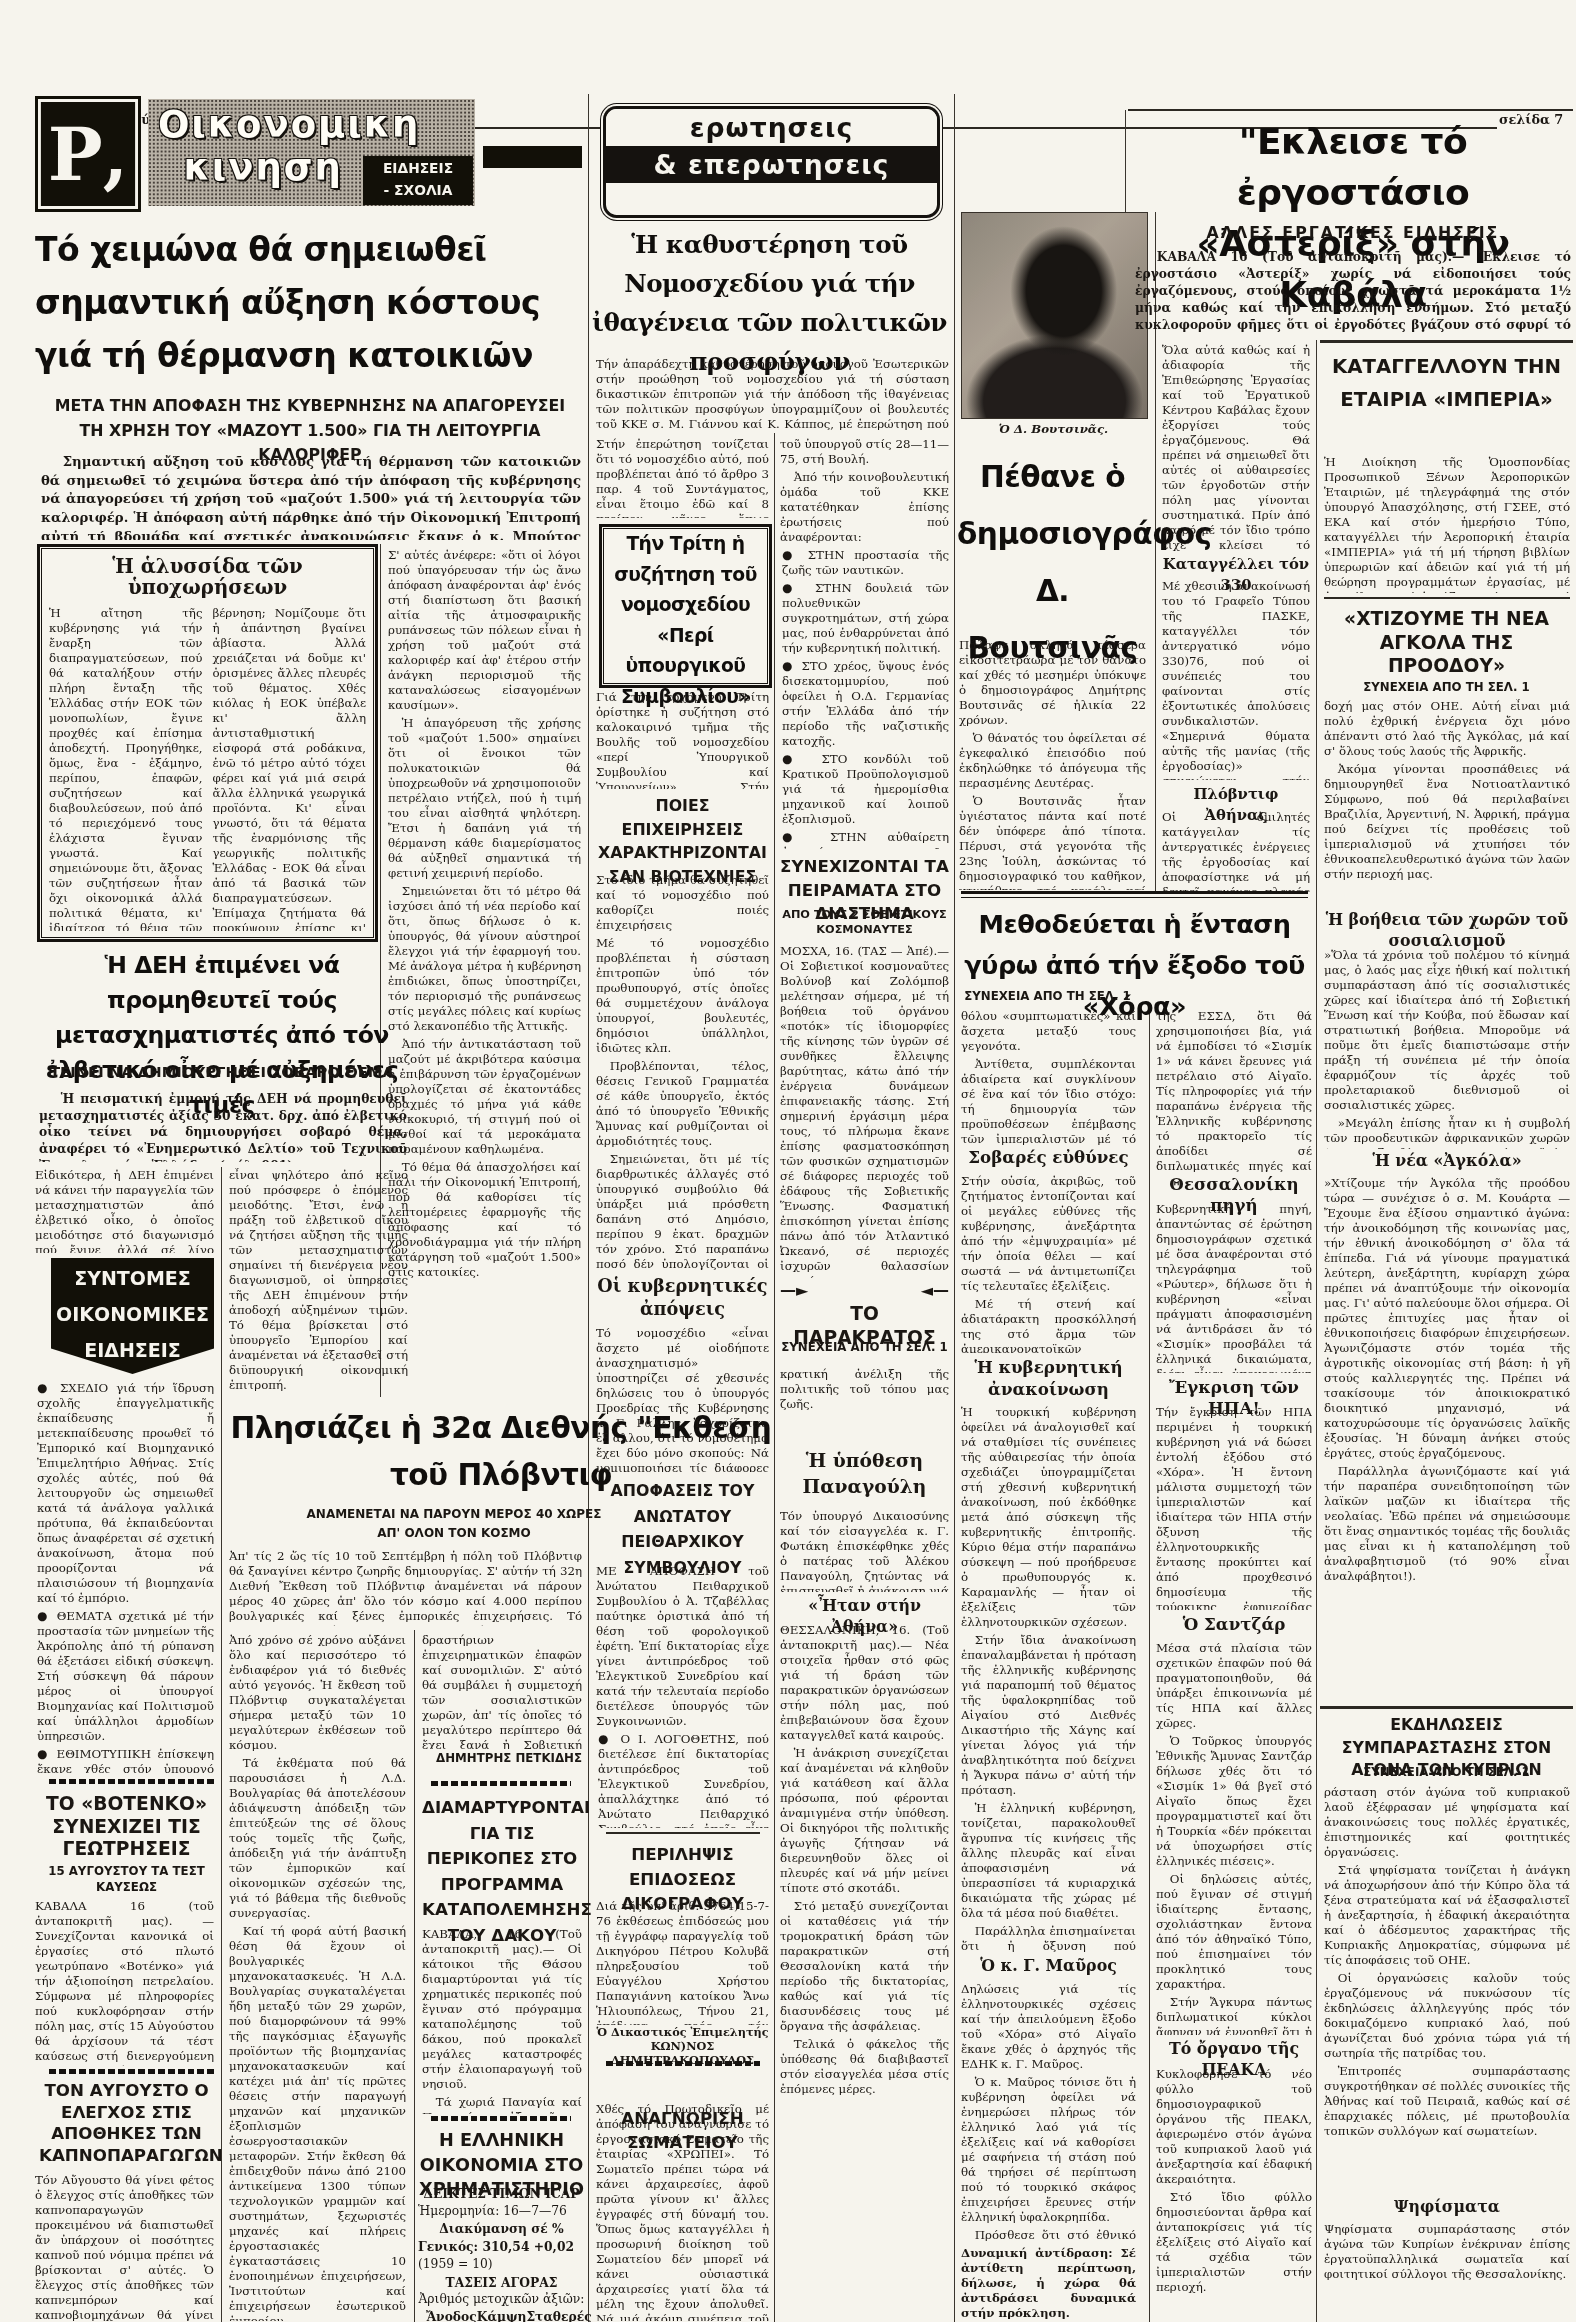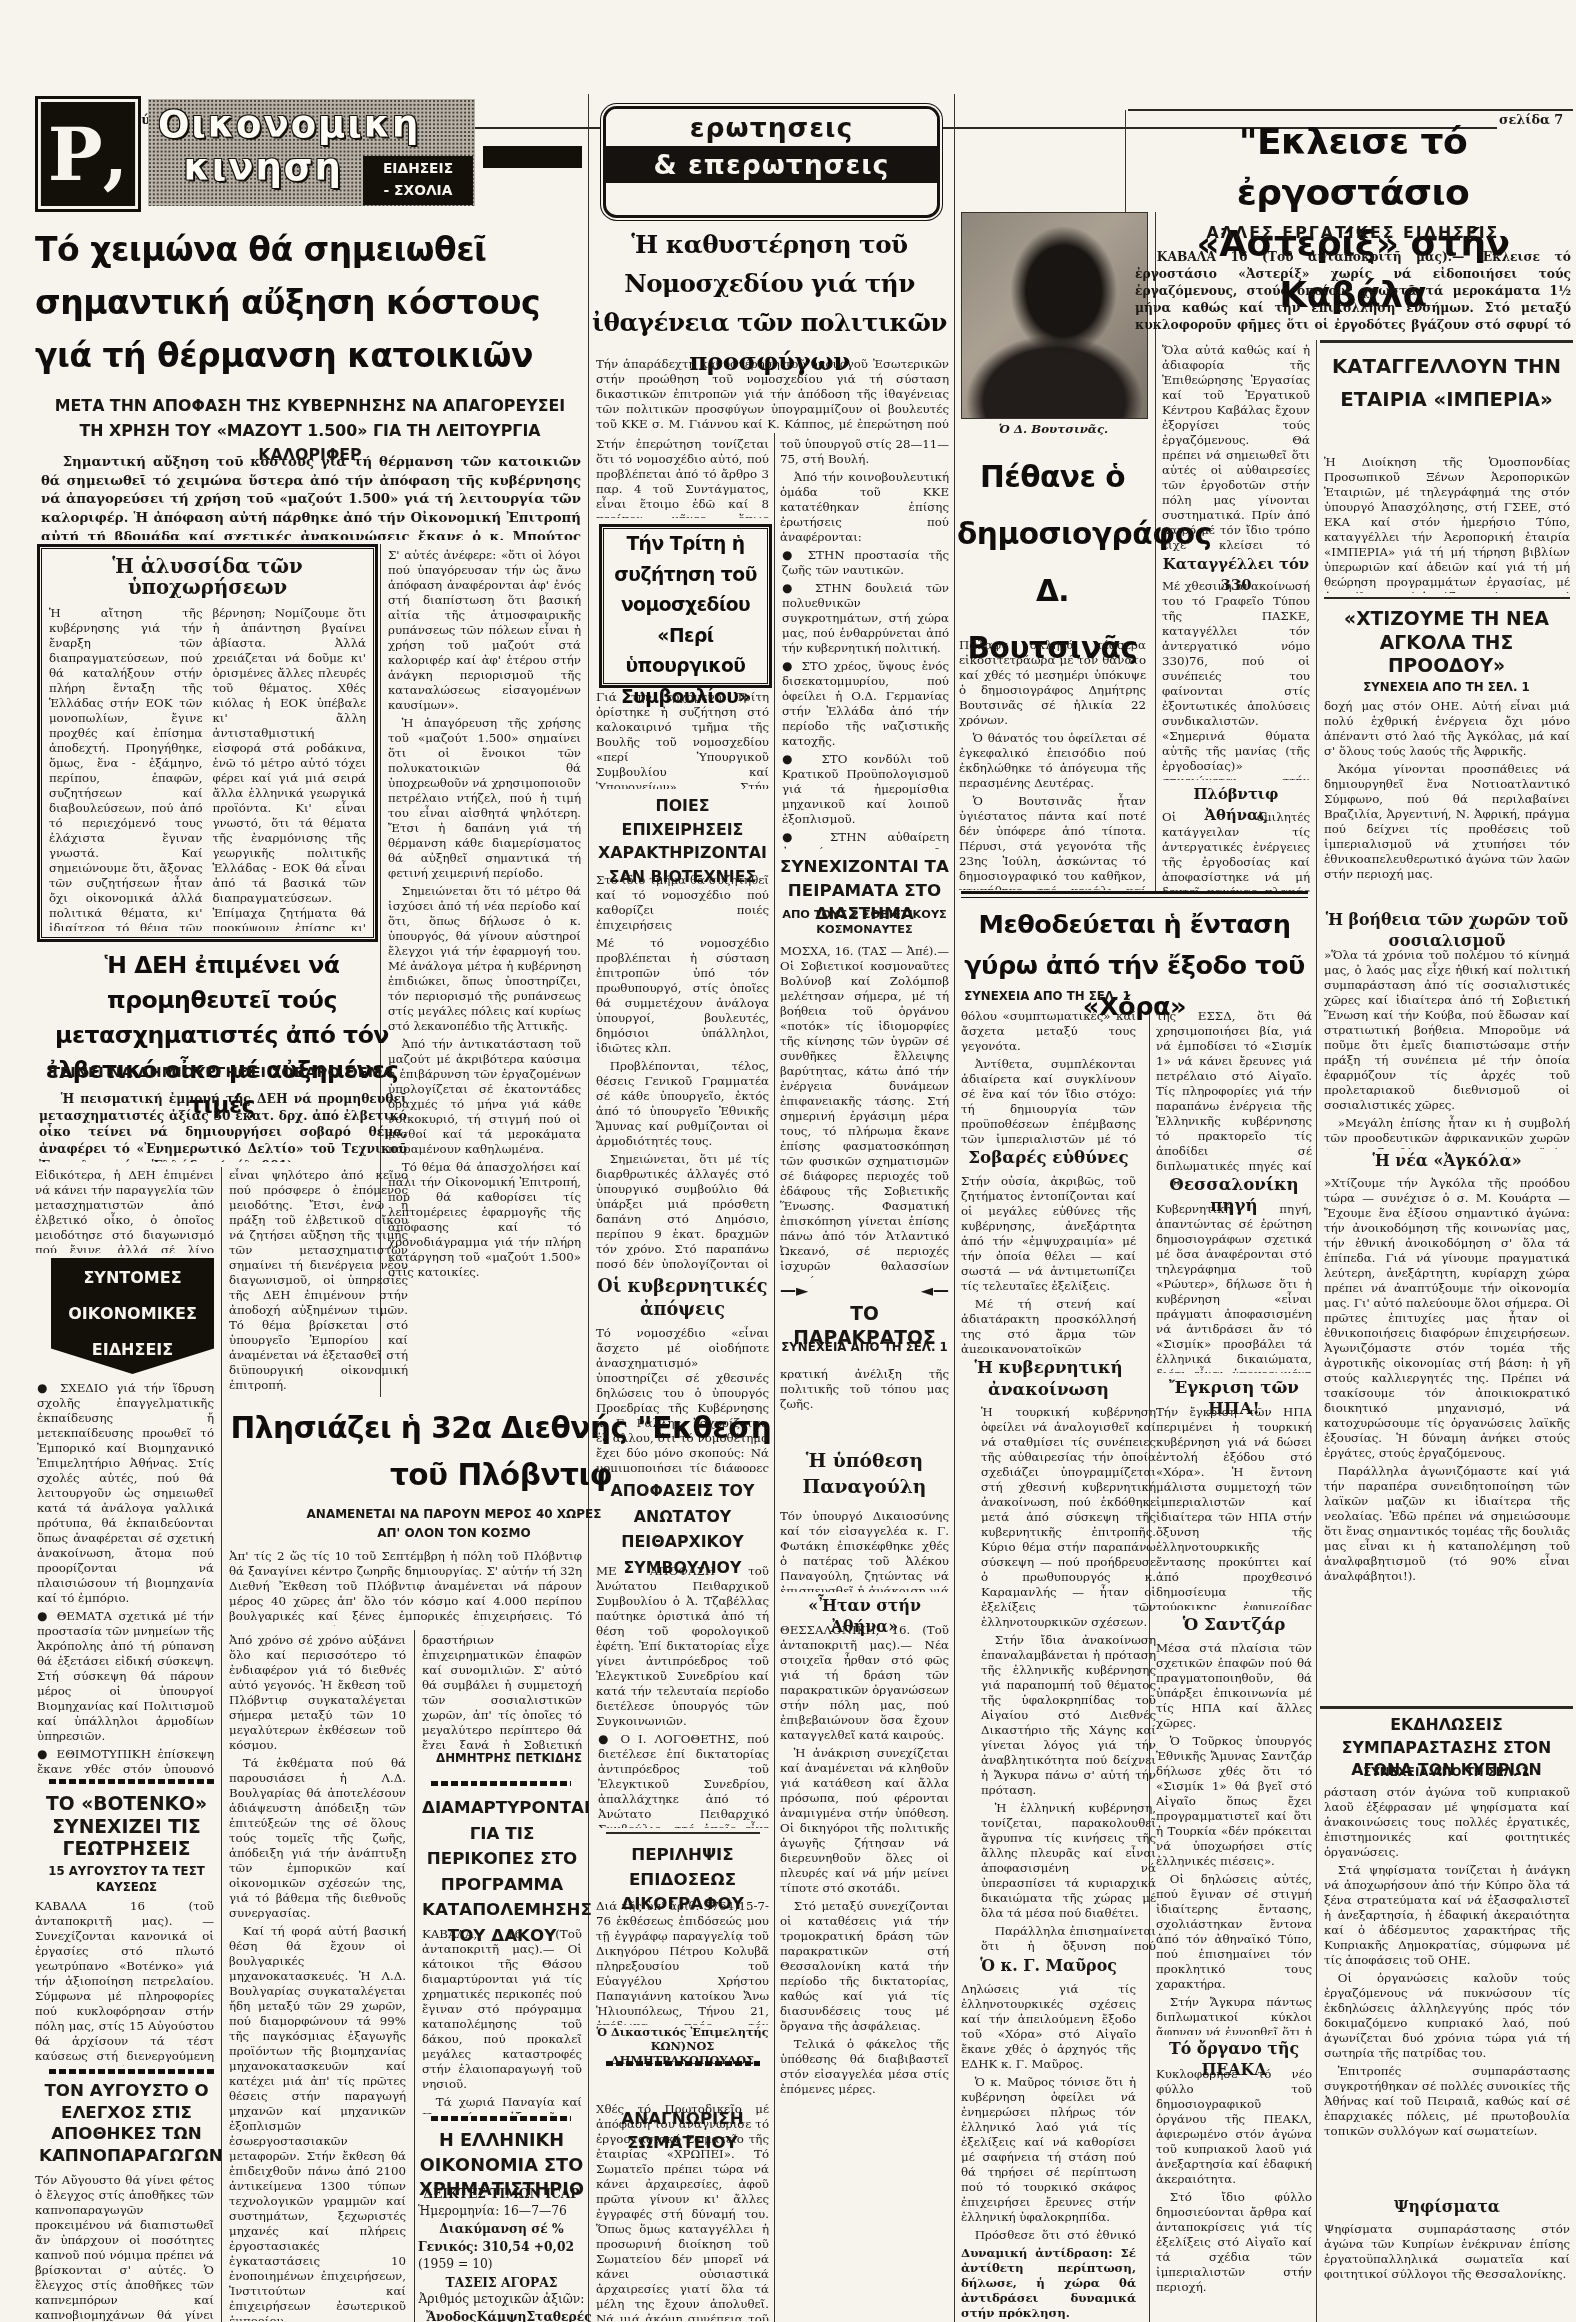"ΣΥΝΤΟΜΕΣ" div.abs { font-size: 16px -> 19px }
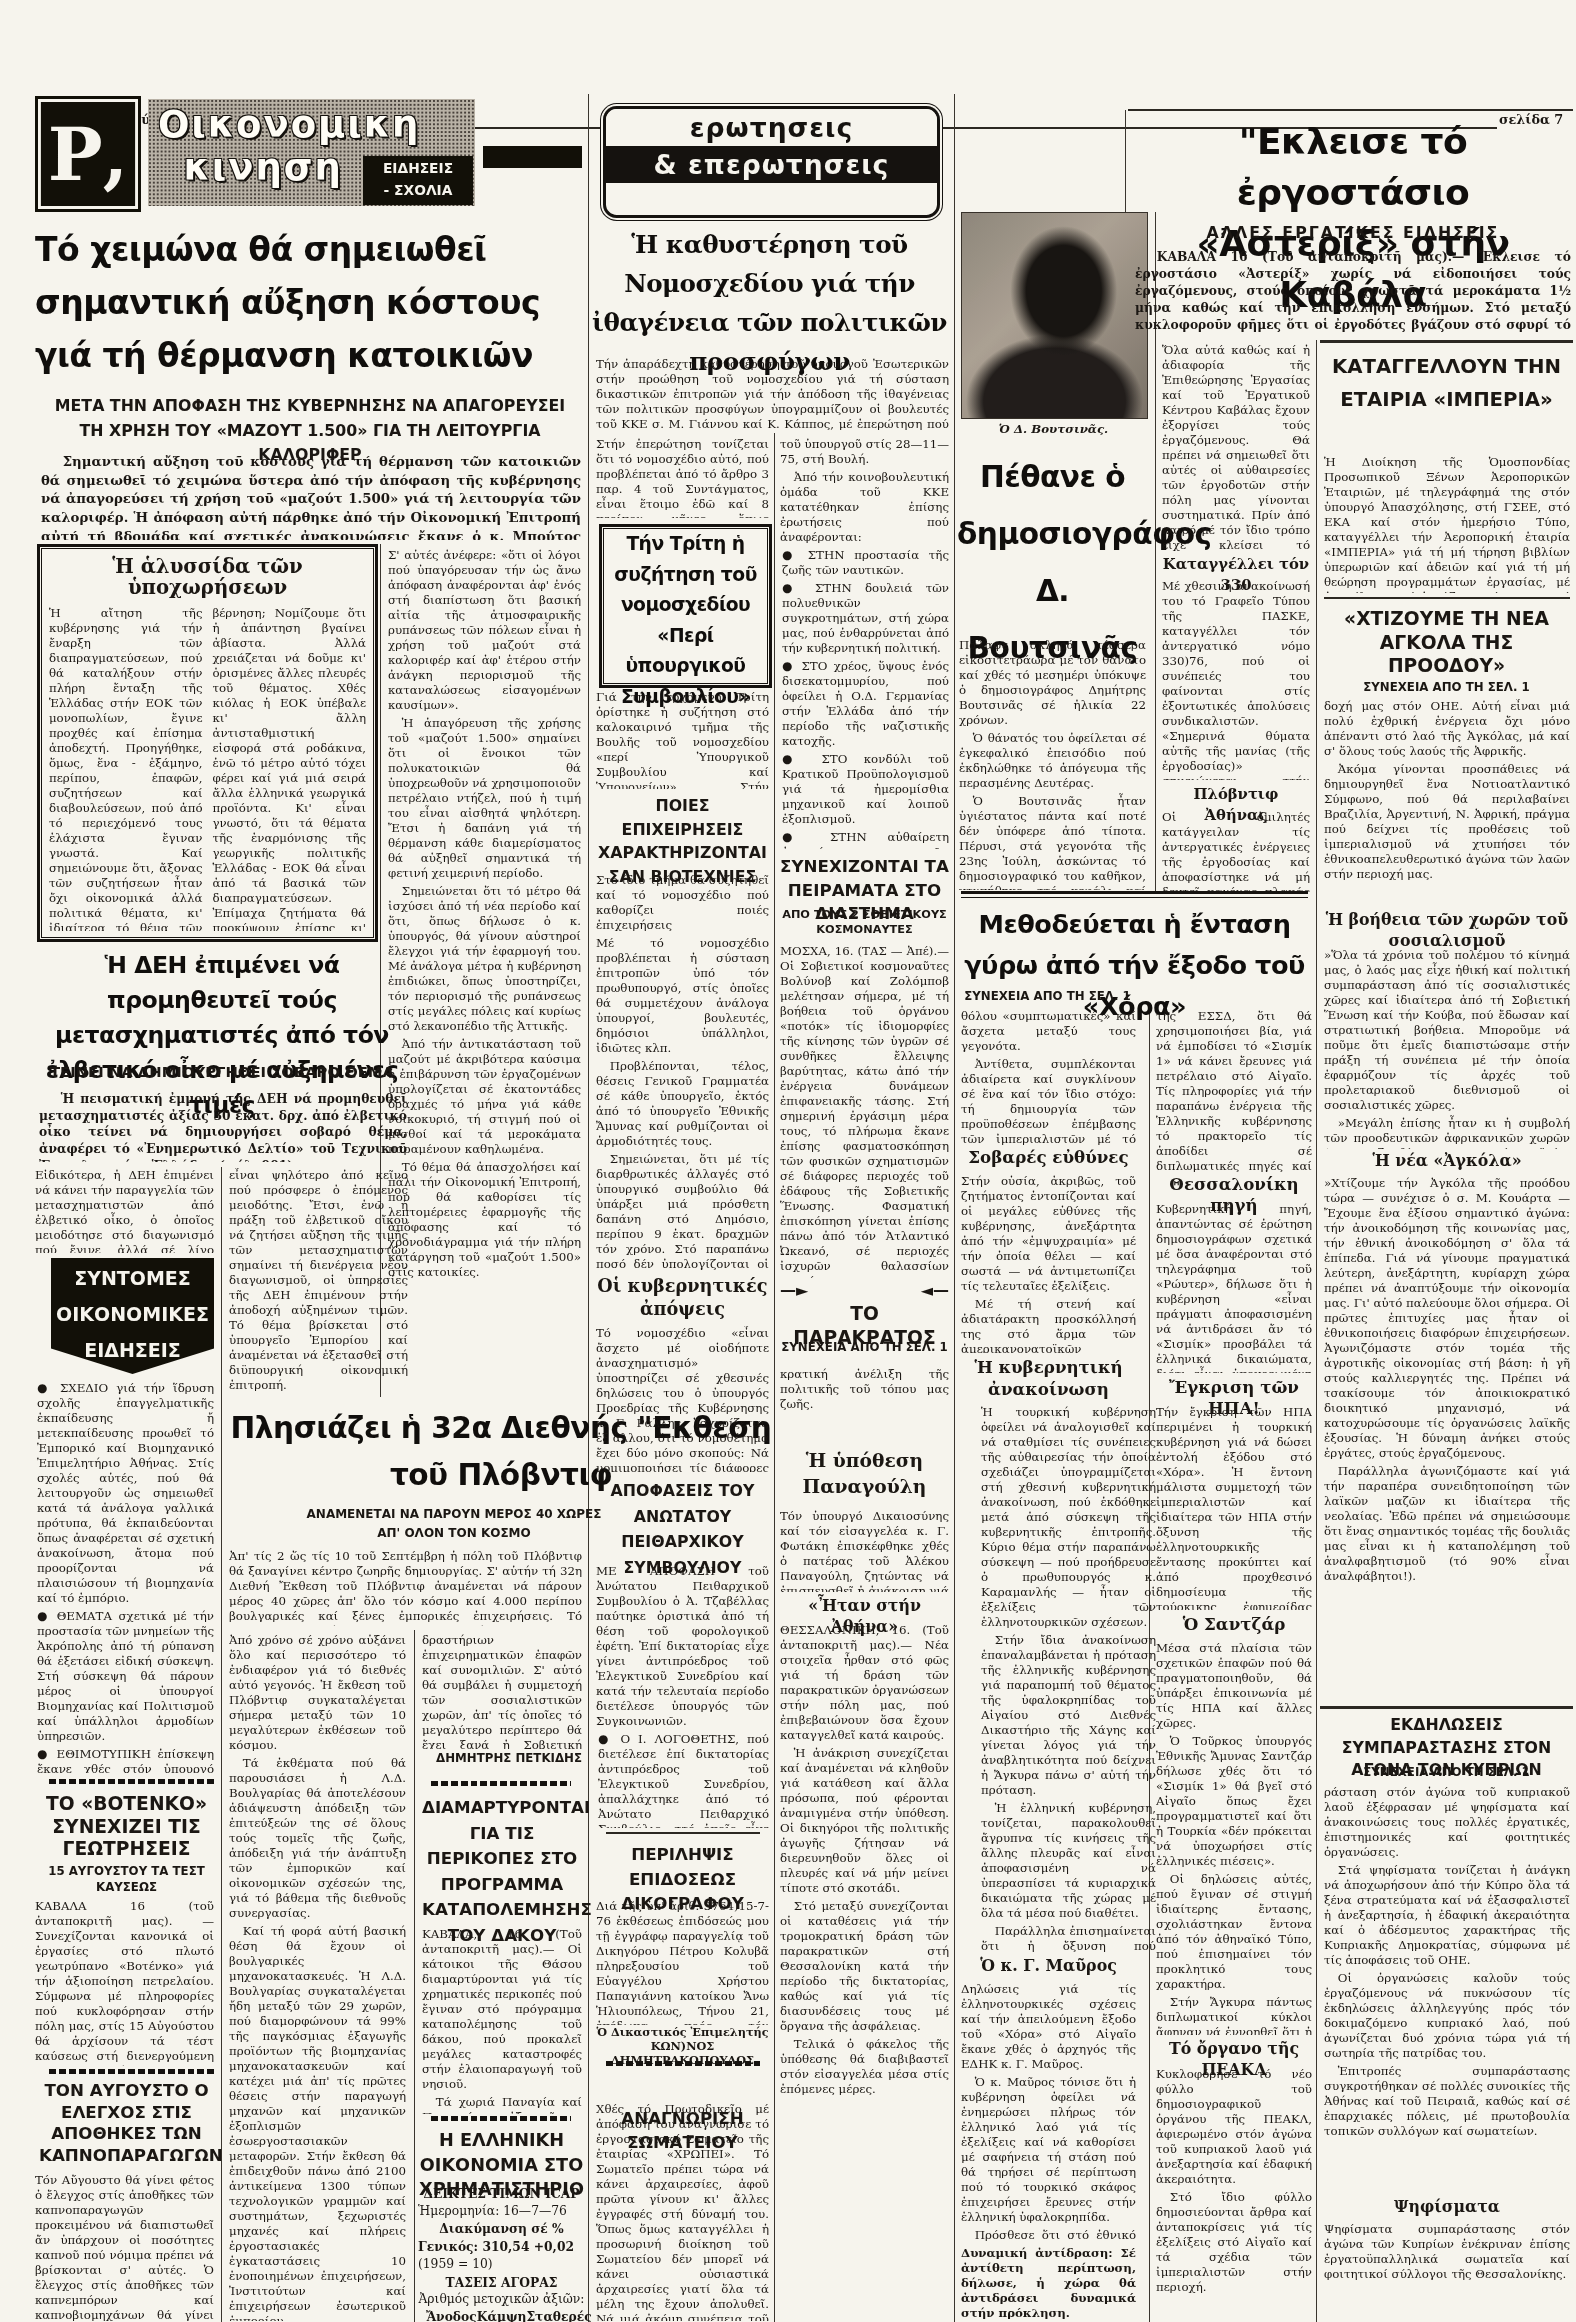"Ἡ τουρκική κυβέρνηση ὀφείλει νά" div.abs { margin-left: 20px -> none }
